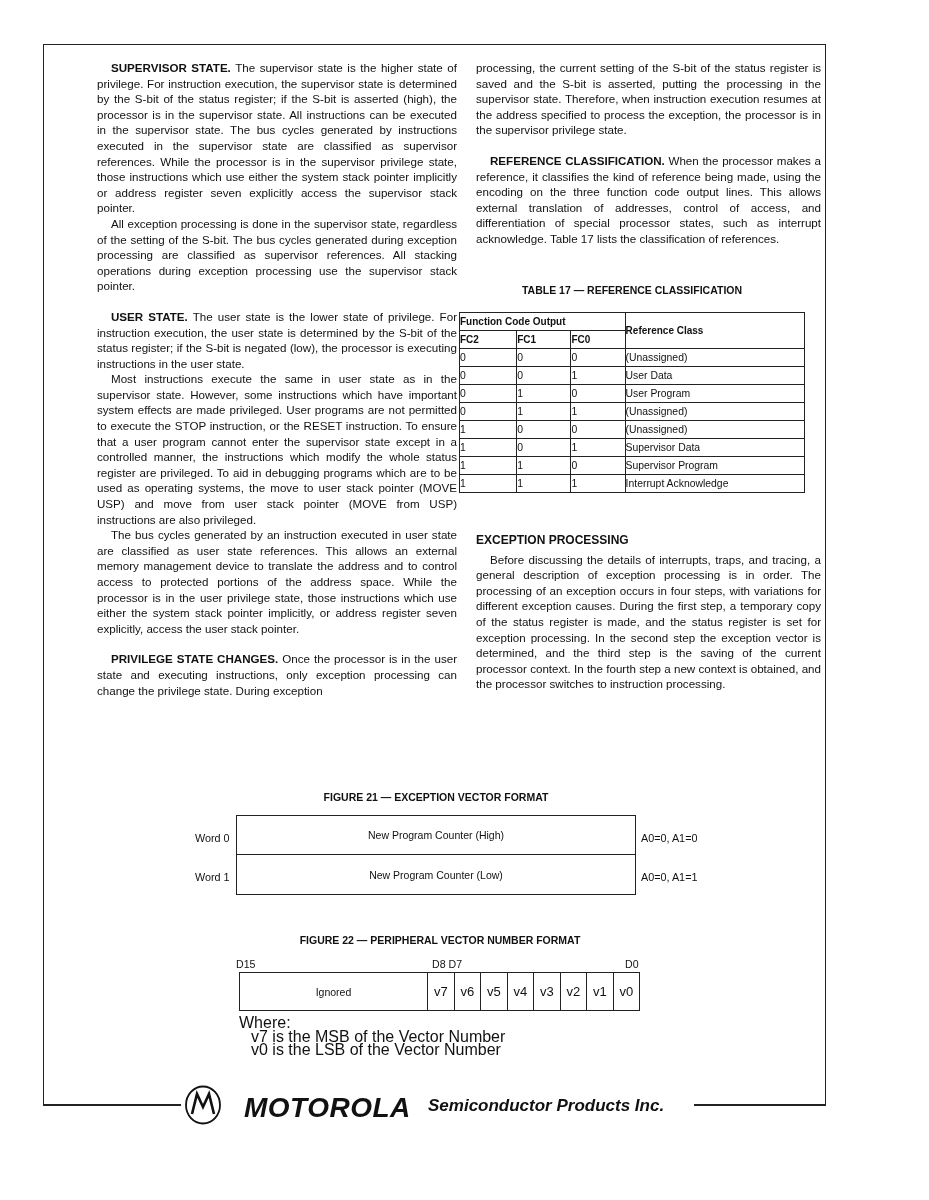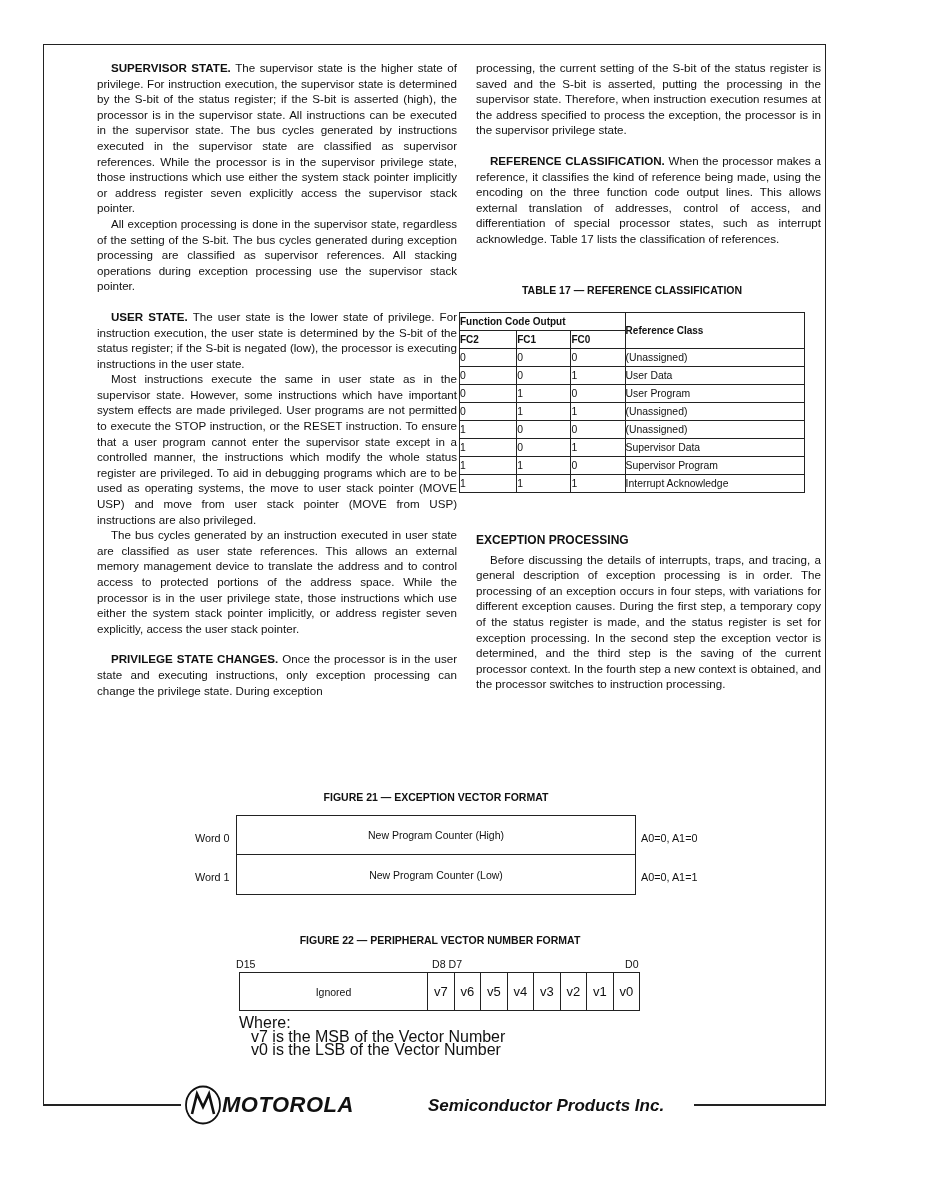"MOTOROLA" .brand { font-size: 22px -> 28px; left: 222px -> 244px }
